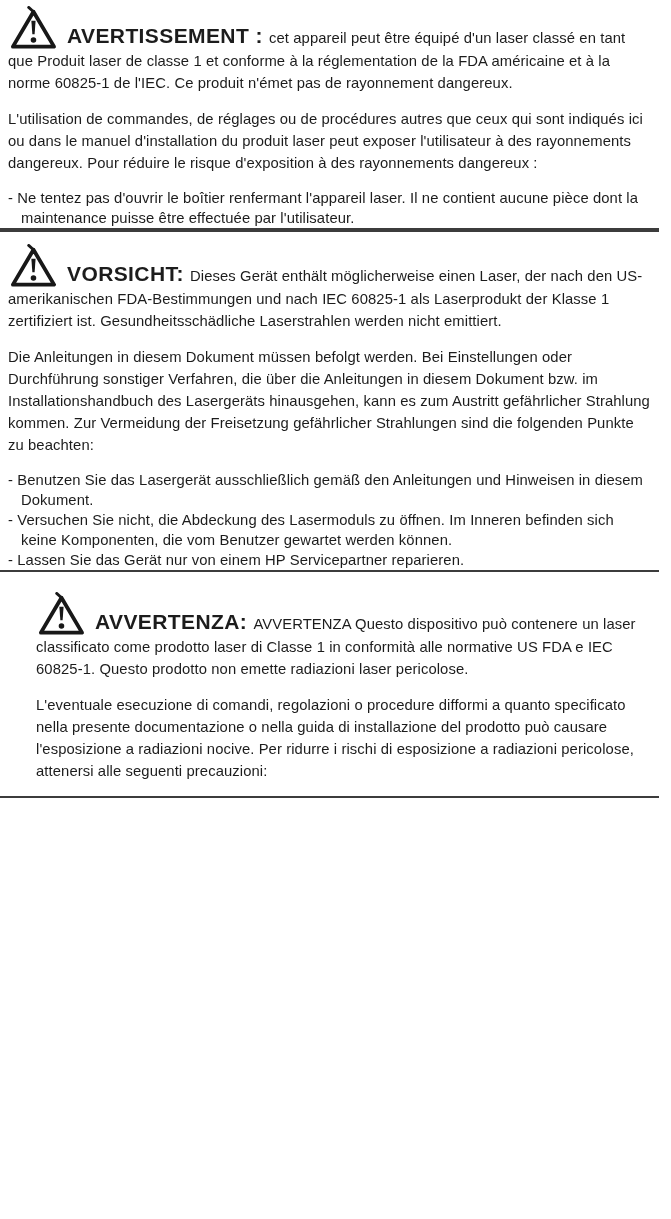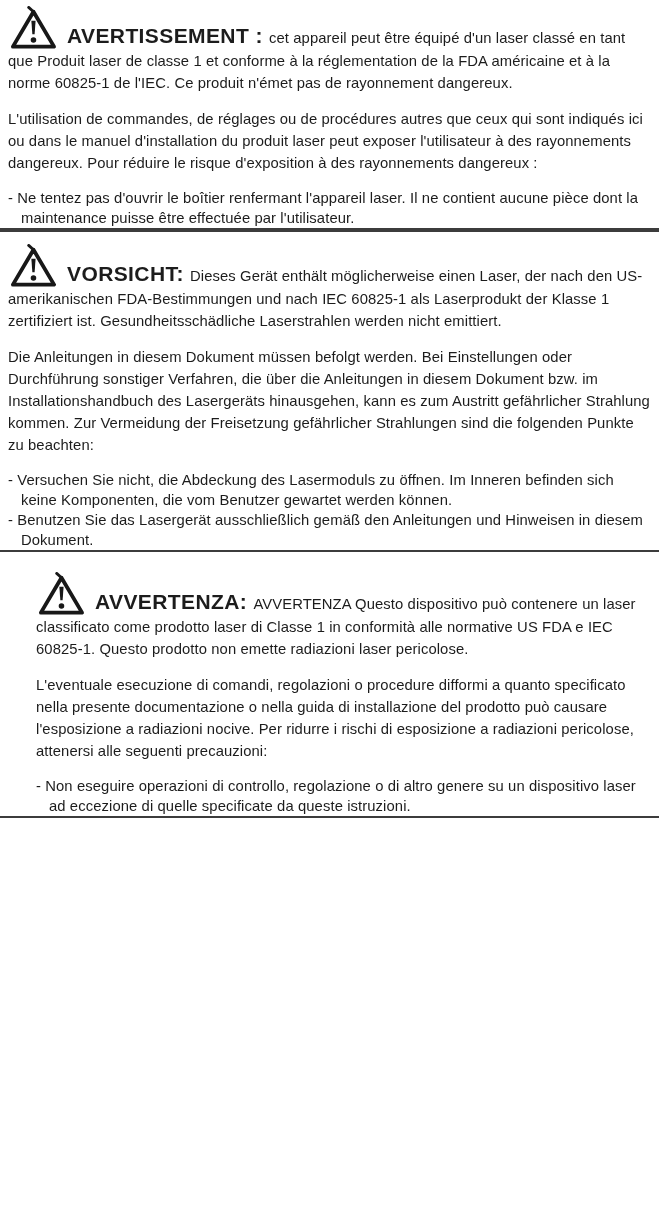"Versuchen Sie nicht, die Abdeckung" div.bullet { order: before "Benutzen Sie das Lasergerät" -> after "Benutzen Sie das Lasergerät" }
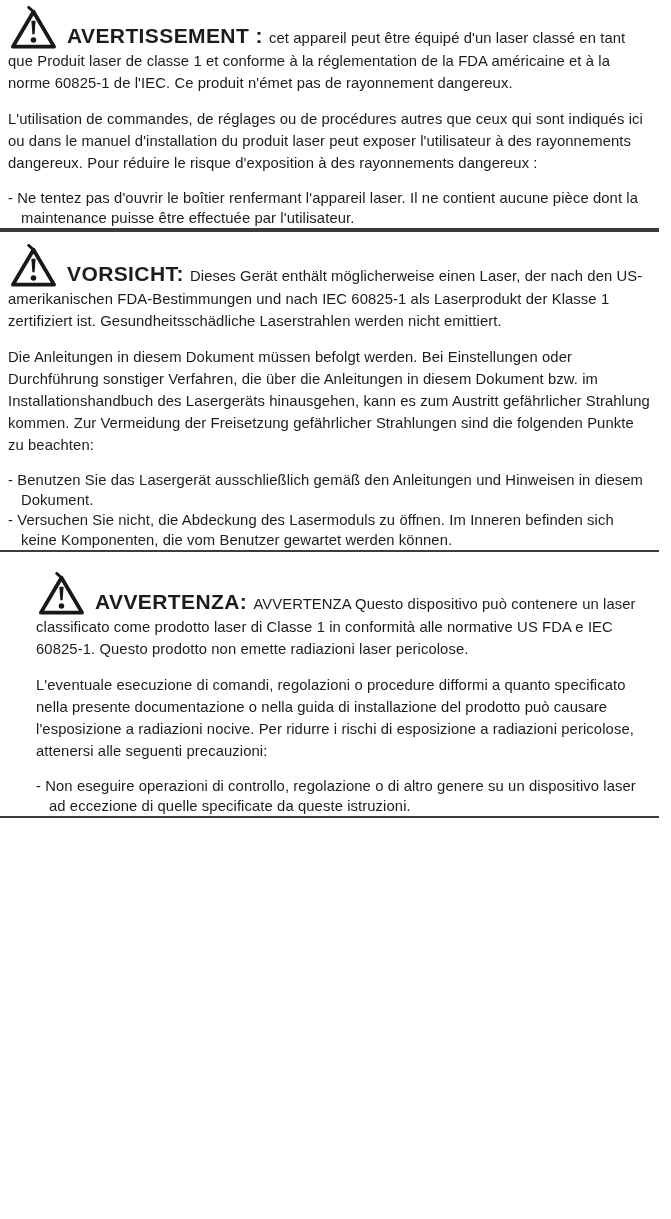"Lassen Sie das Gerät nur" div.bullet { html: none -> <div>Lassen Sie das Gerät nur von einem HP Servicepartner reparieren.</div> }
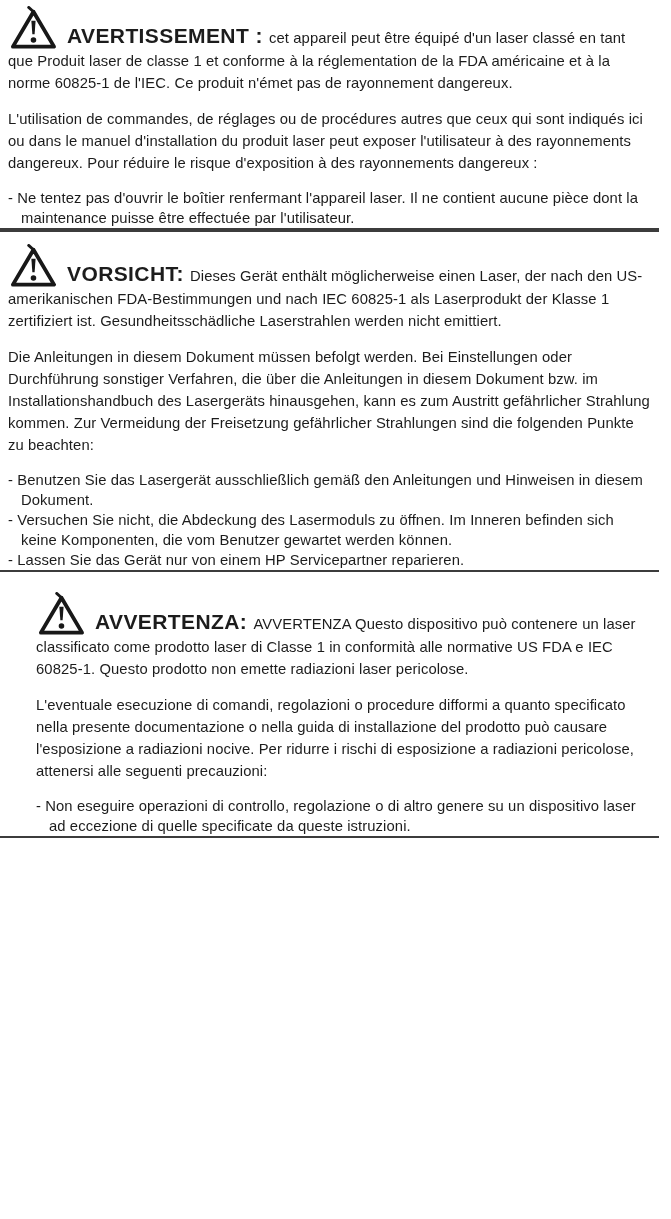"Non eseguire operazioni di controllo," div.bullet { html: <div>Non eseguire operazioni di controllo, regolazione o di altro genere su un dispositivo laser ad eccezione di quelle specificate da queste istruzioni.</div> -> none }
